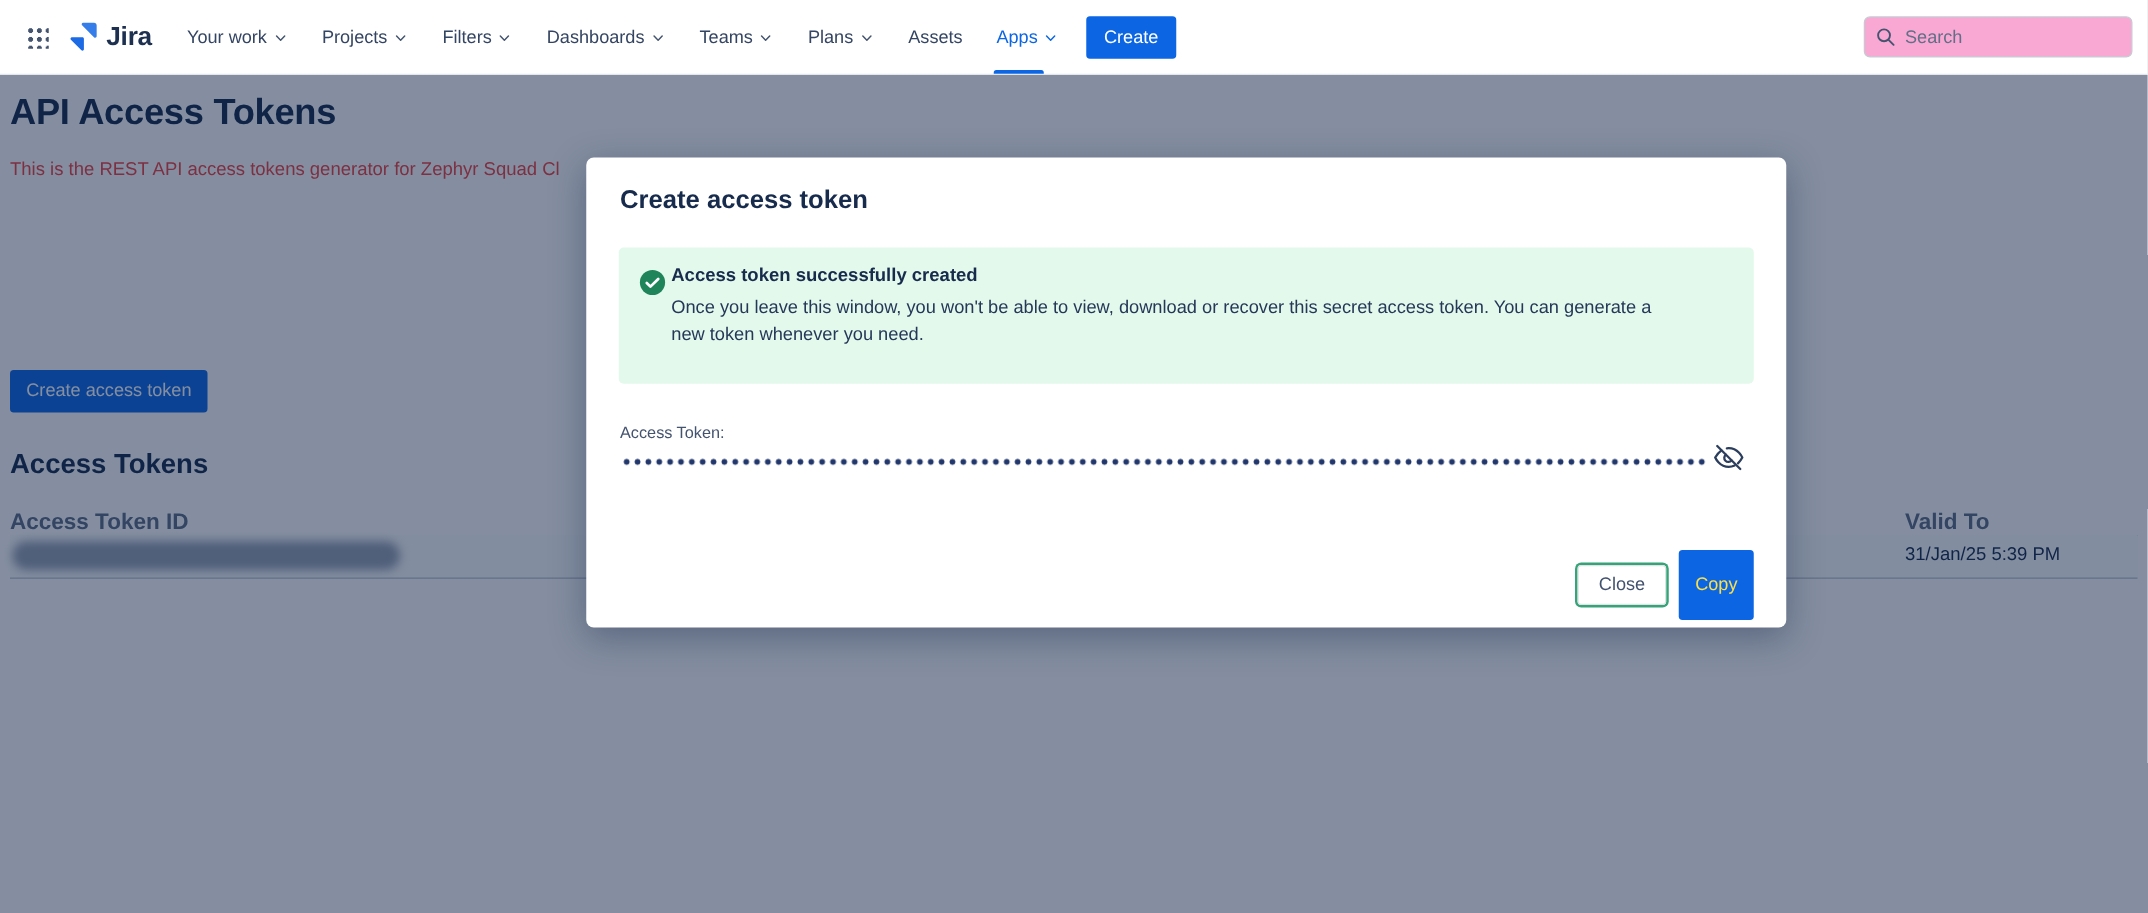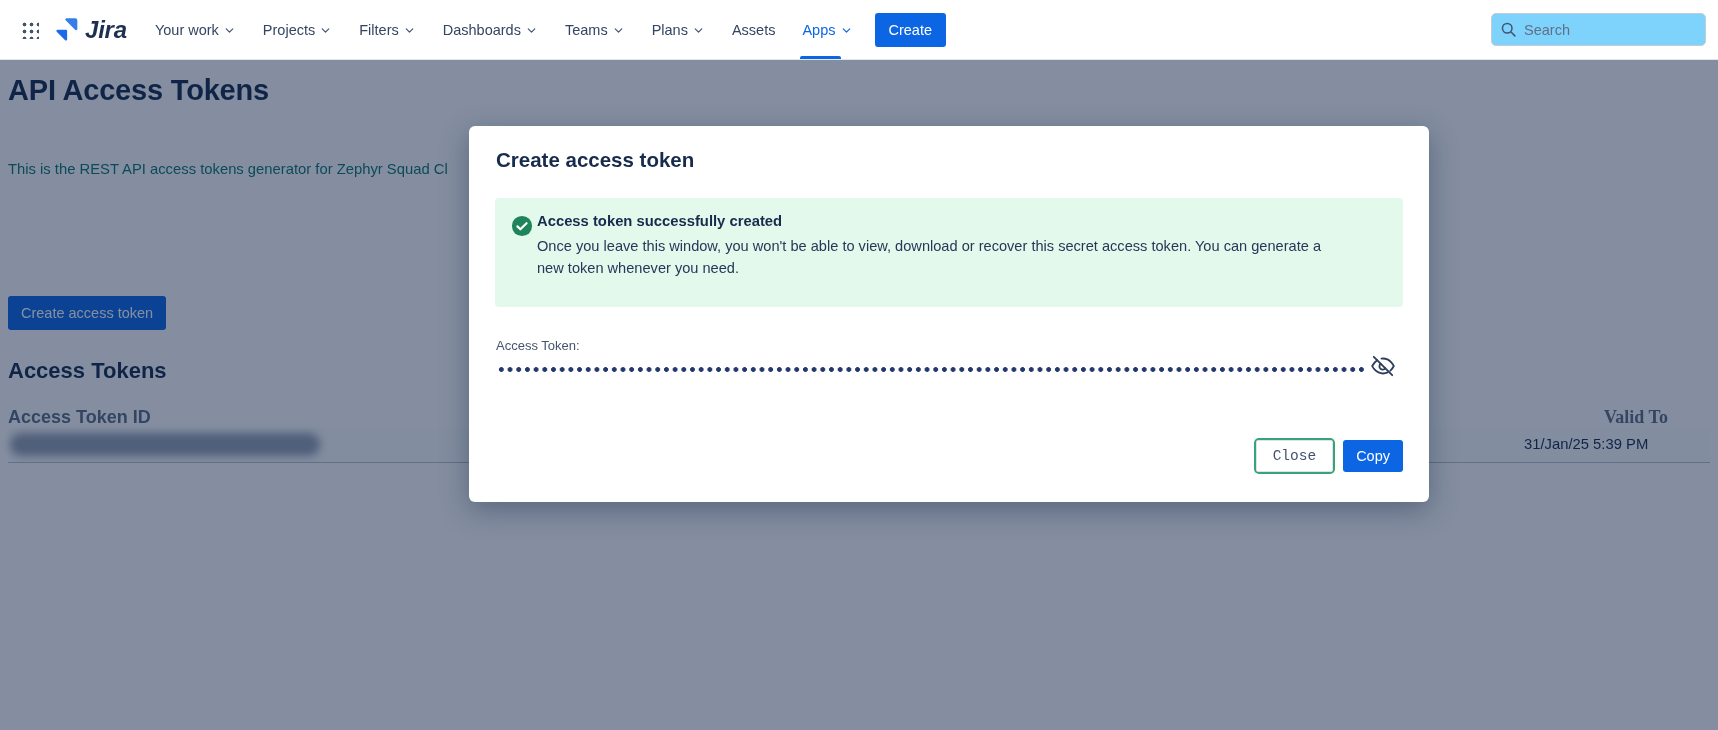"Jira" .logo-text { font-size: 24px -> 21px; font-style: italic -> none }
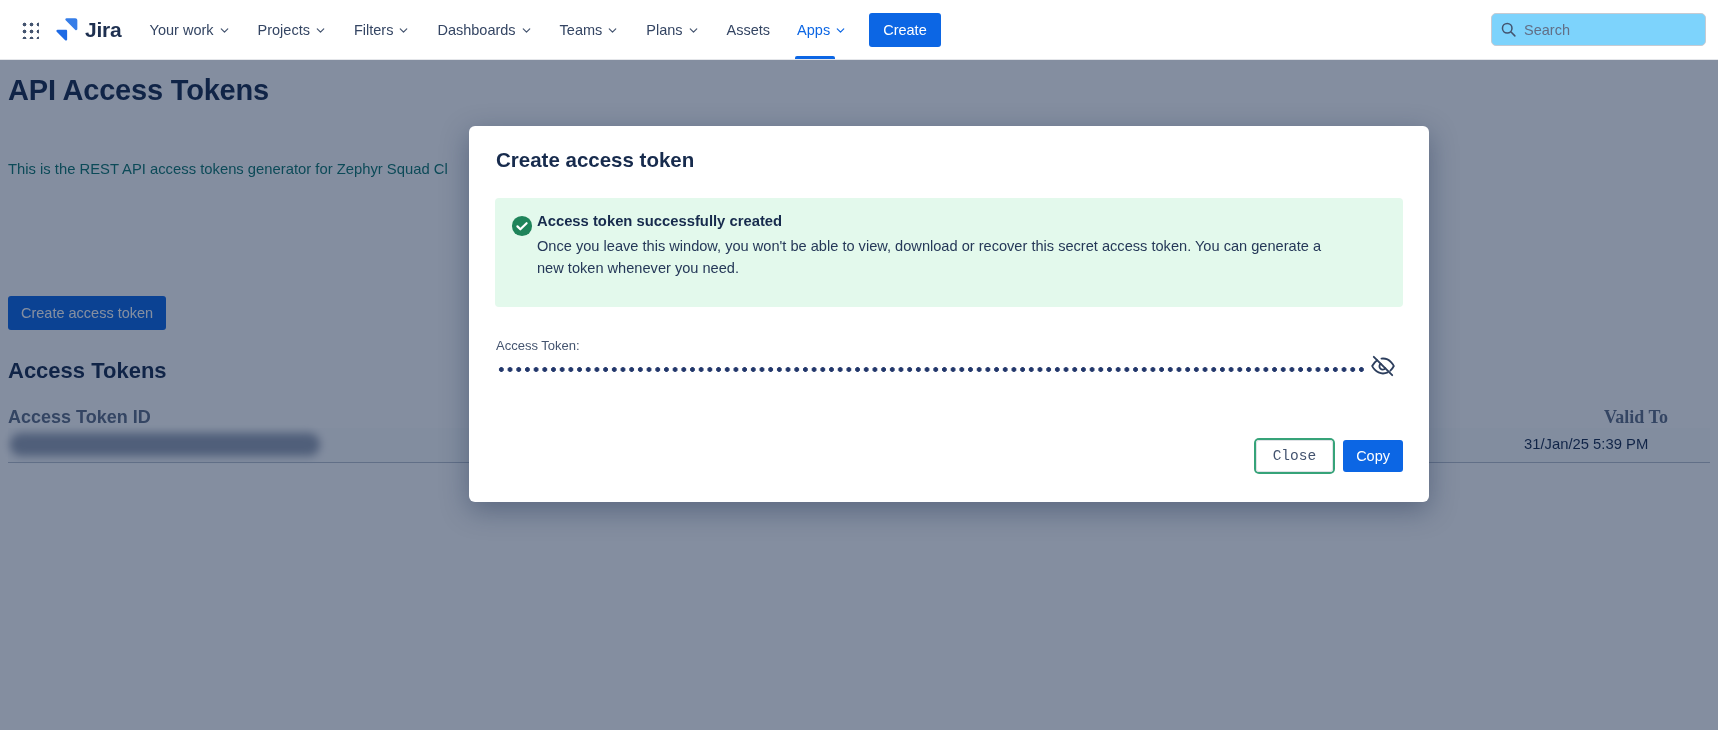"Search" .search-input { background: #7dd3fc -> #f9a8d4 }
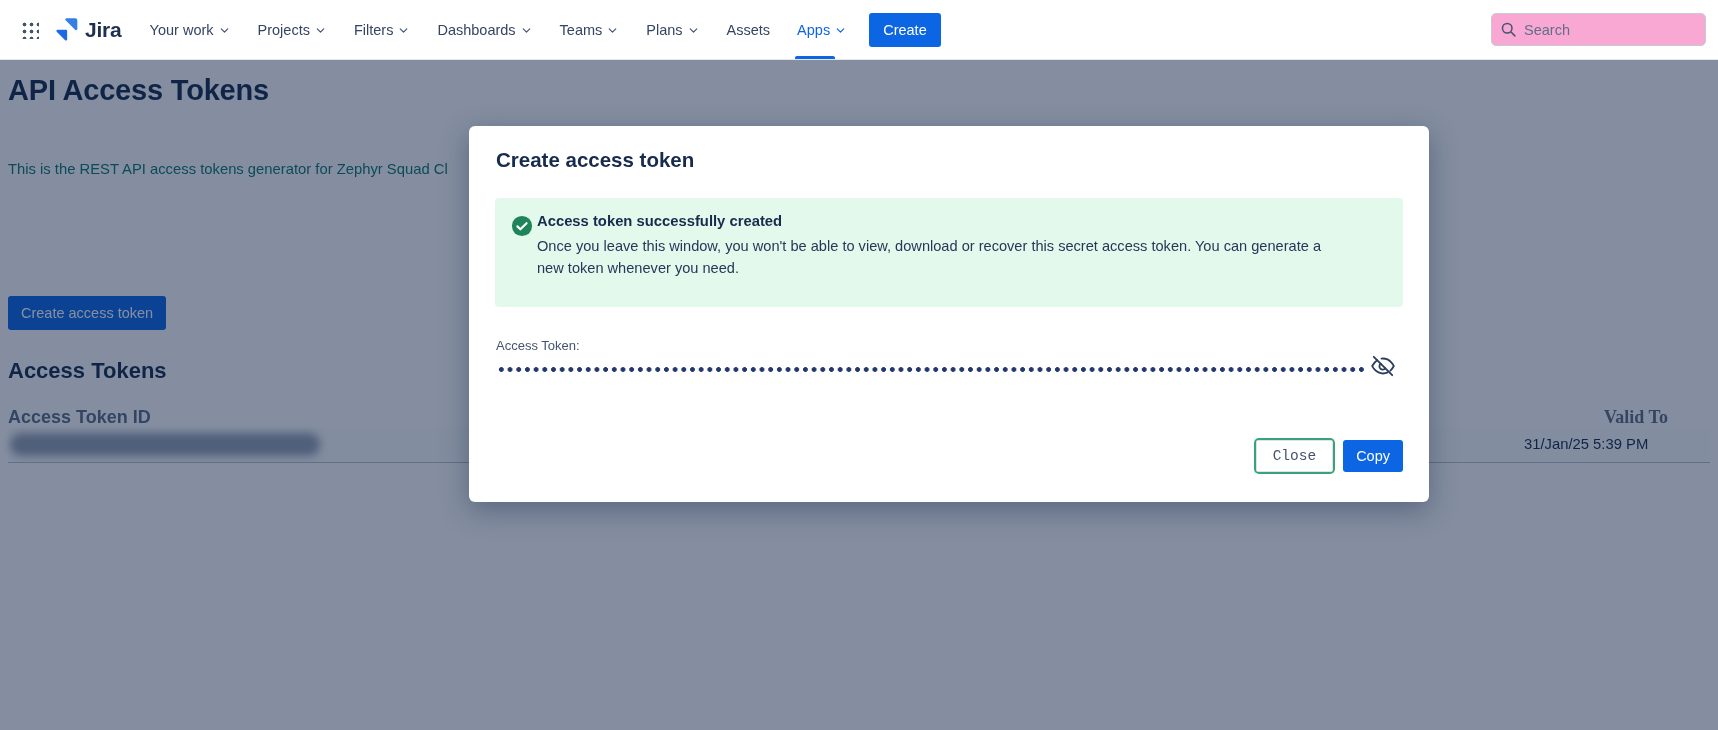"This is the REST API" .desc { color: #0f766e -> #ef4444; margin-top: 33px -> none }
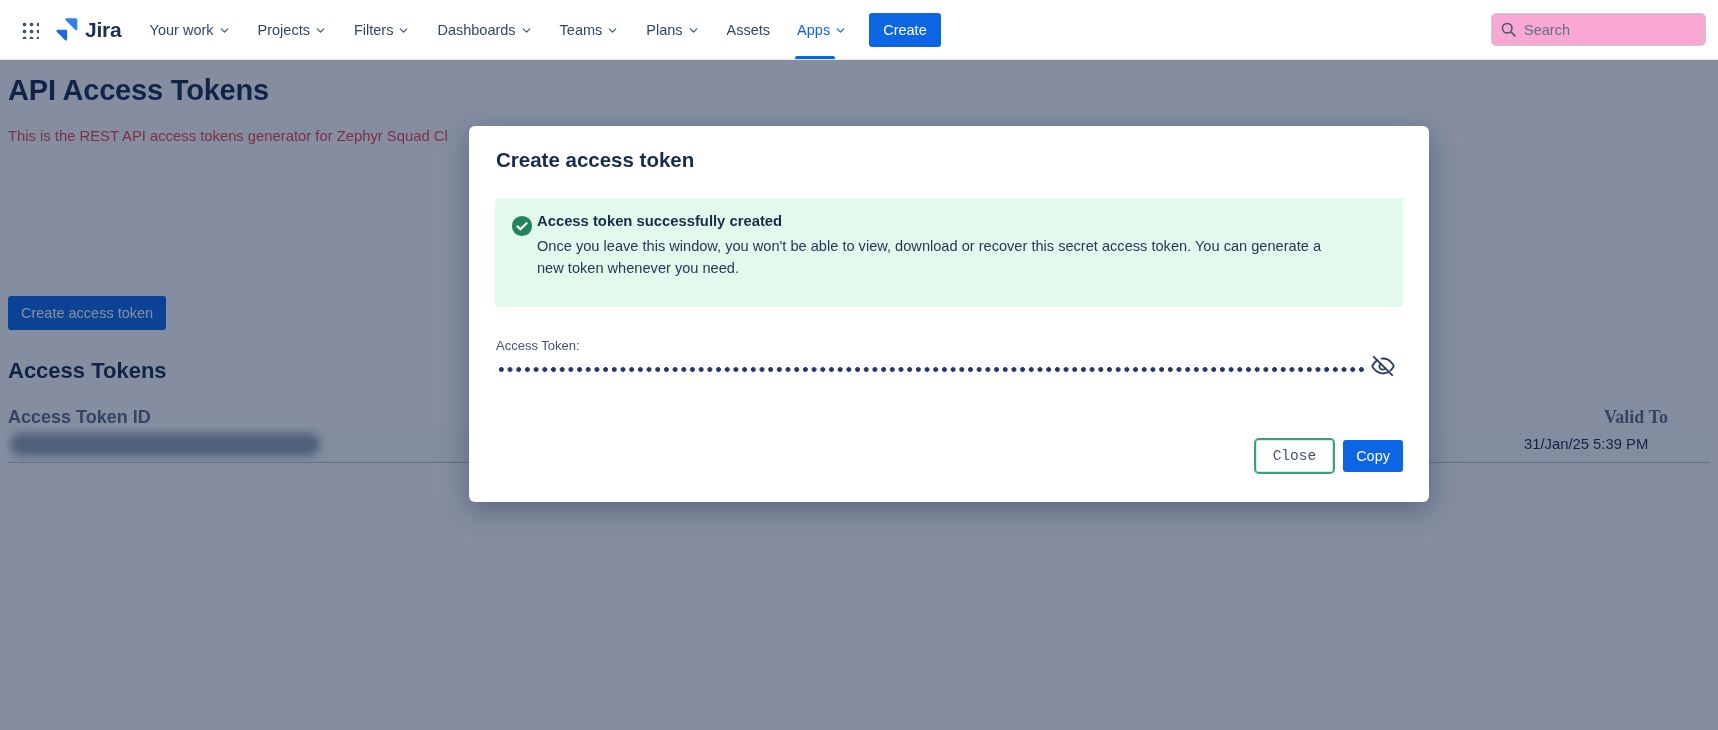"Valid To" .col-hdr.c2 { font-family: Liberation Serif, serif -> none; left: 1604px -> 1524px }
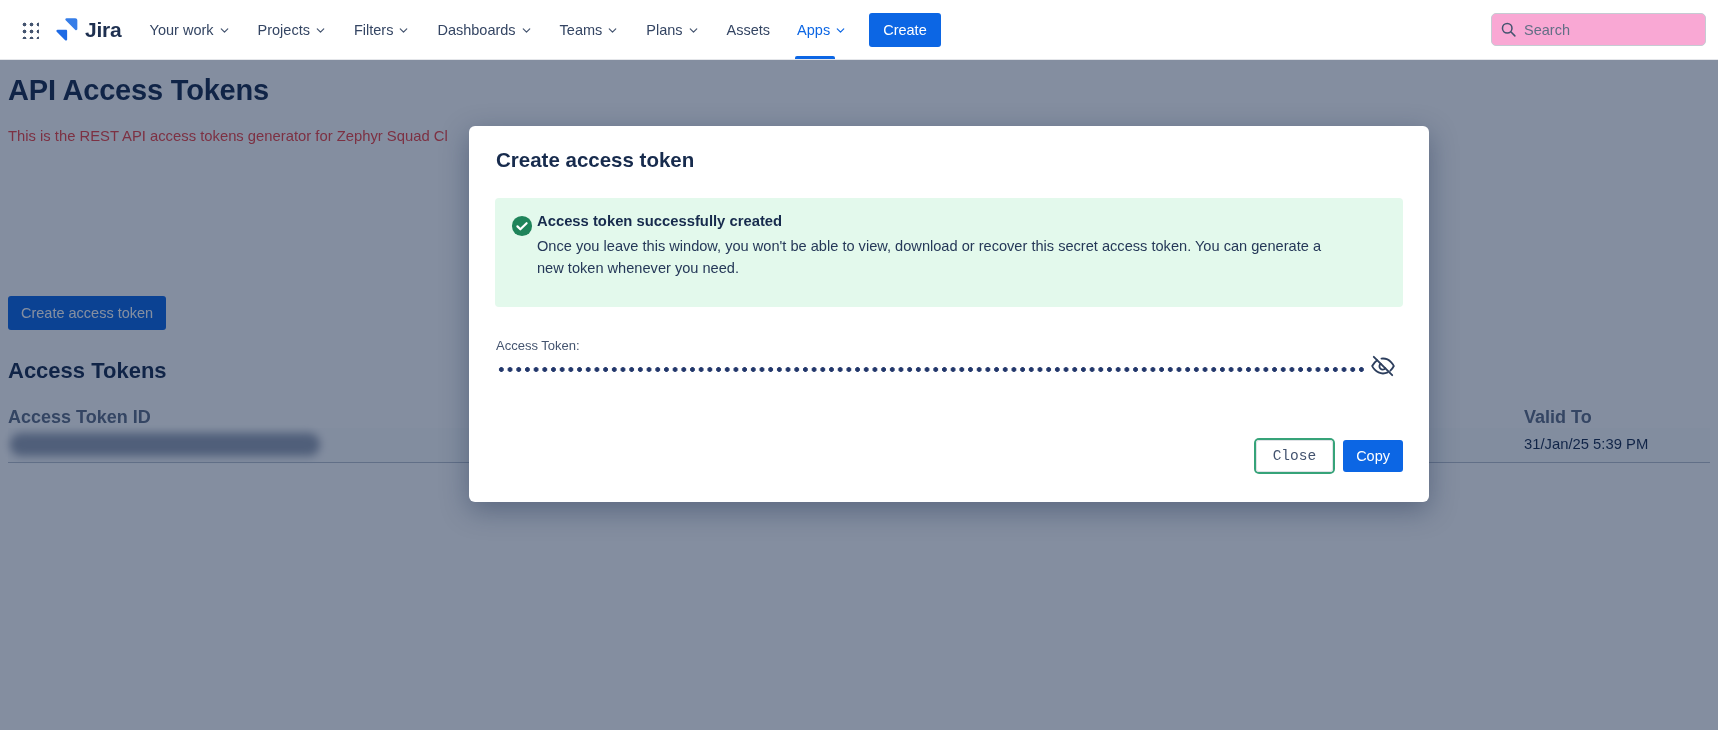"Close" .close-btn { font-family: Liberation Mono, monospace -> Liberation Sans, sans-serif }
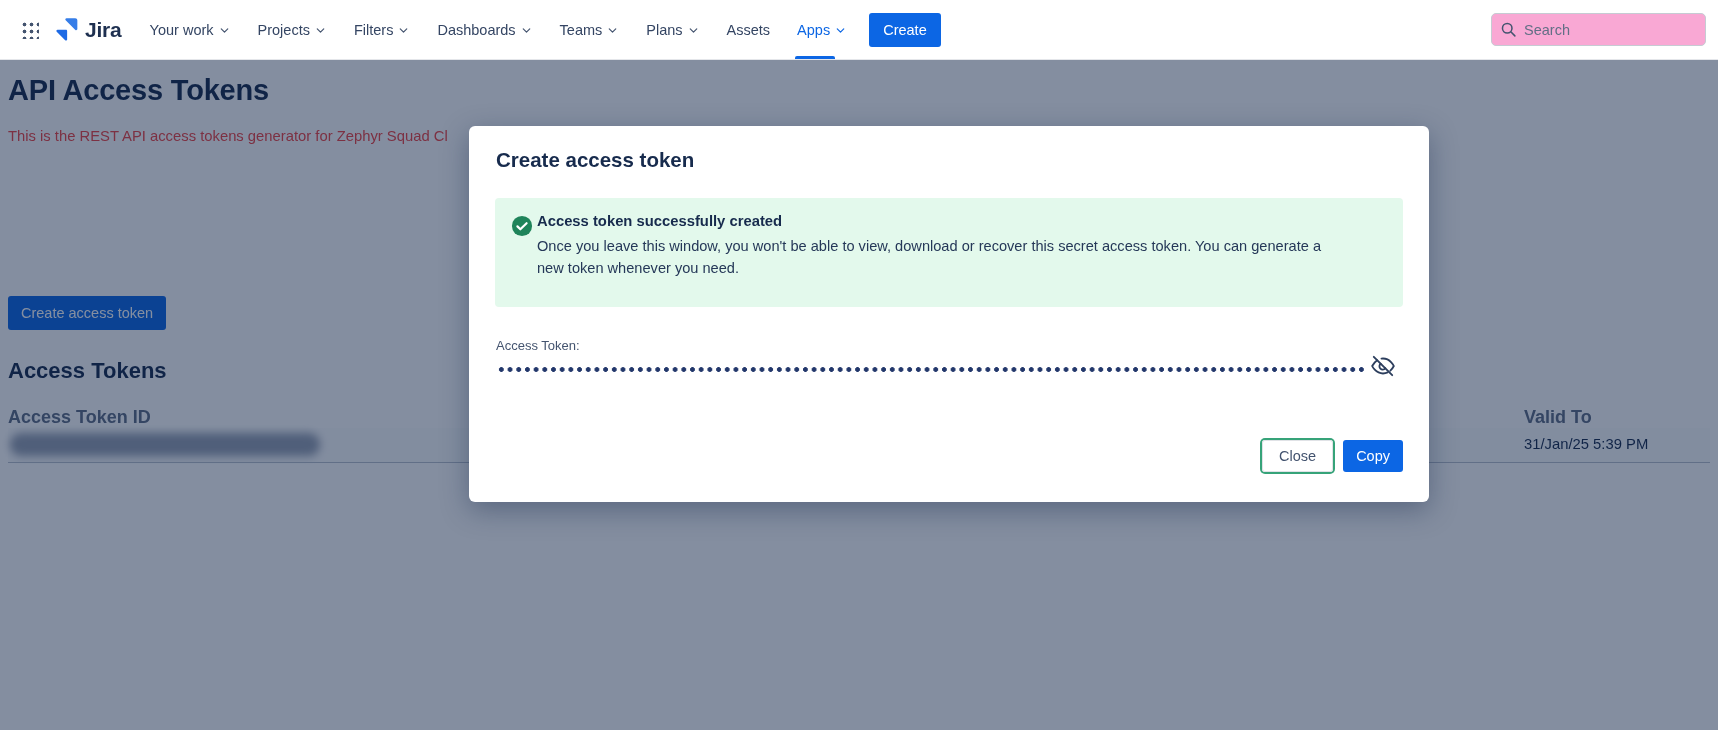"Copy" .copy-btn { color: #ffffff -> #fde047; padding: 8px 13px -> 20px 13px }
